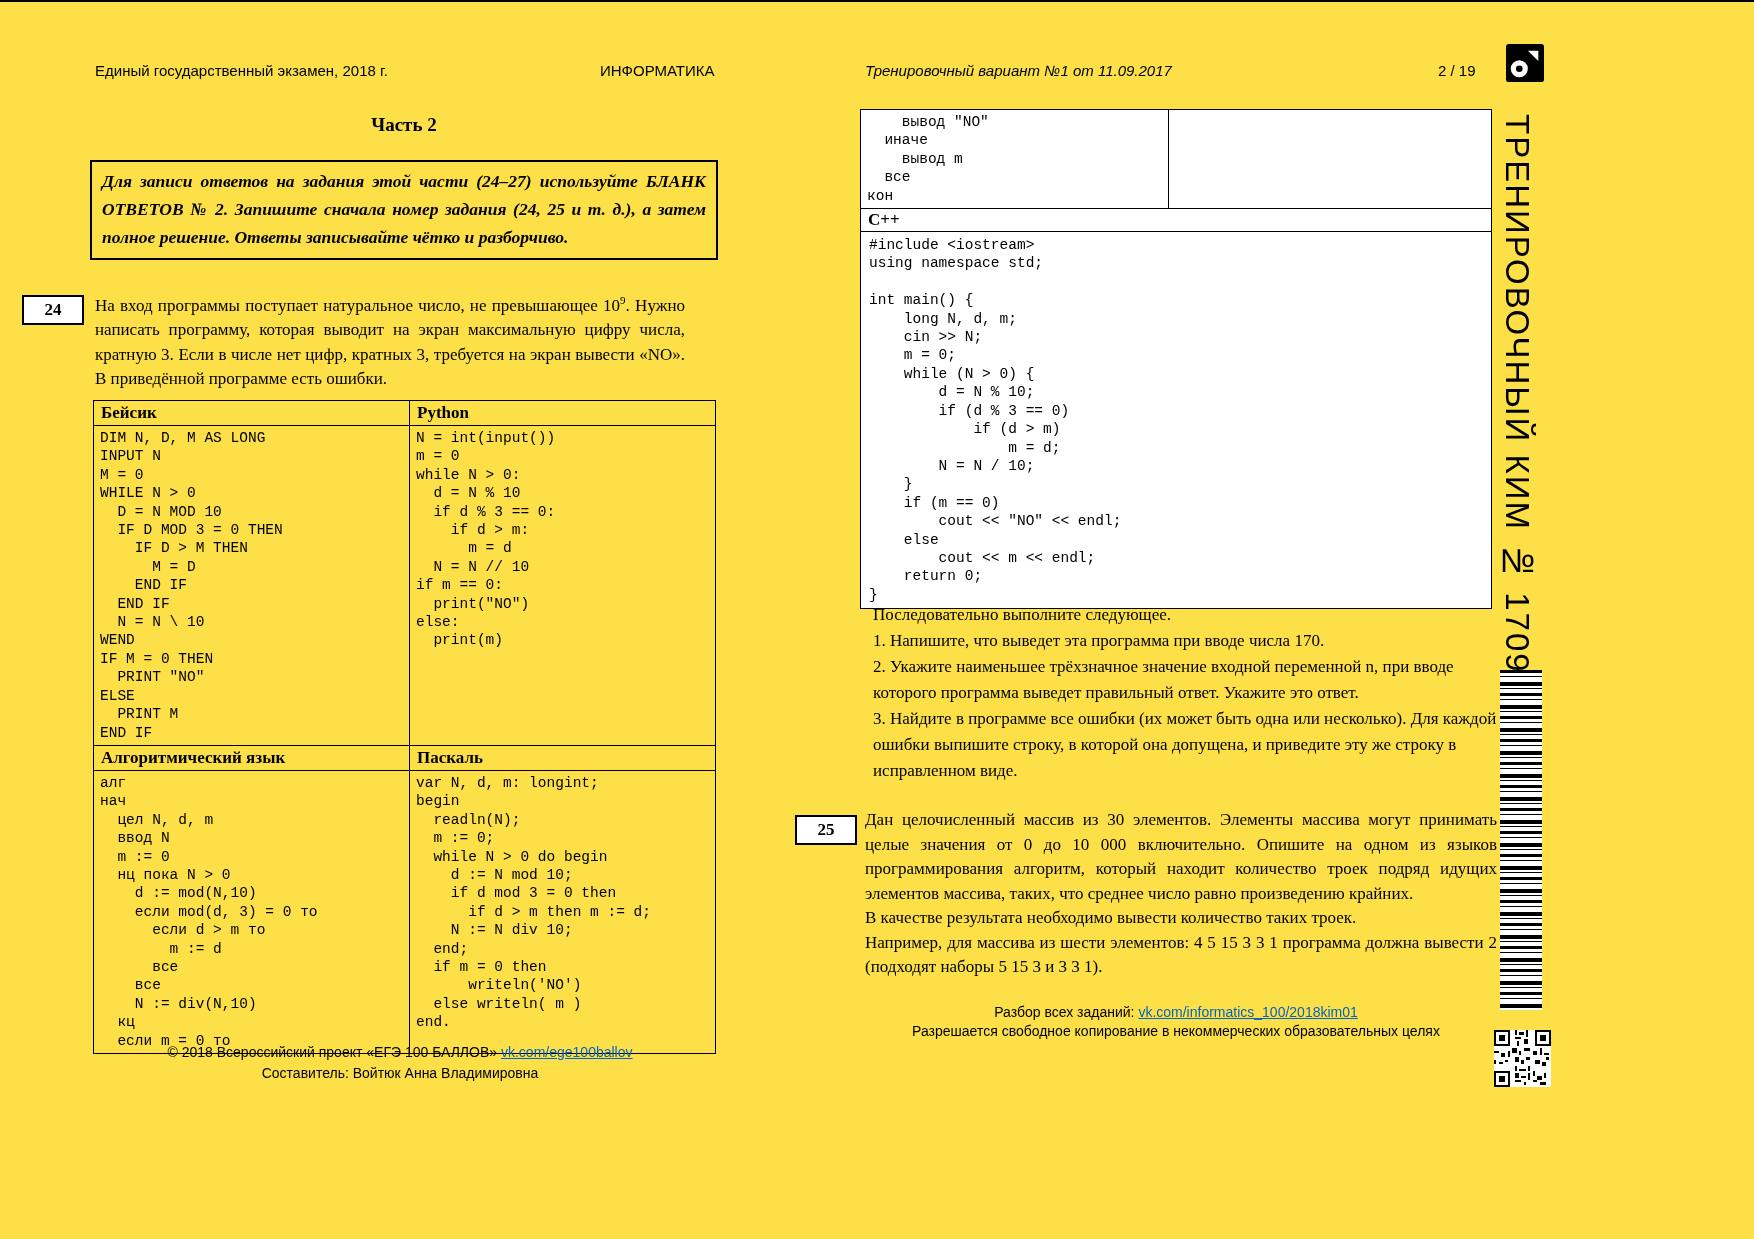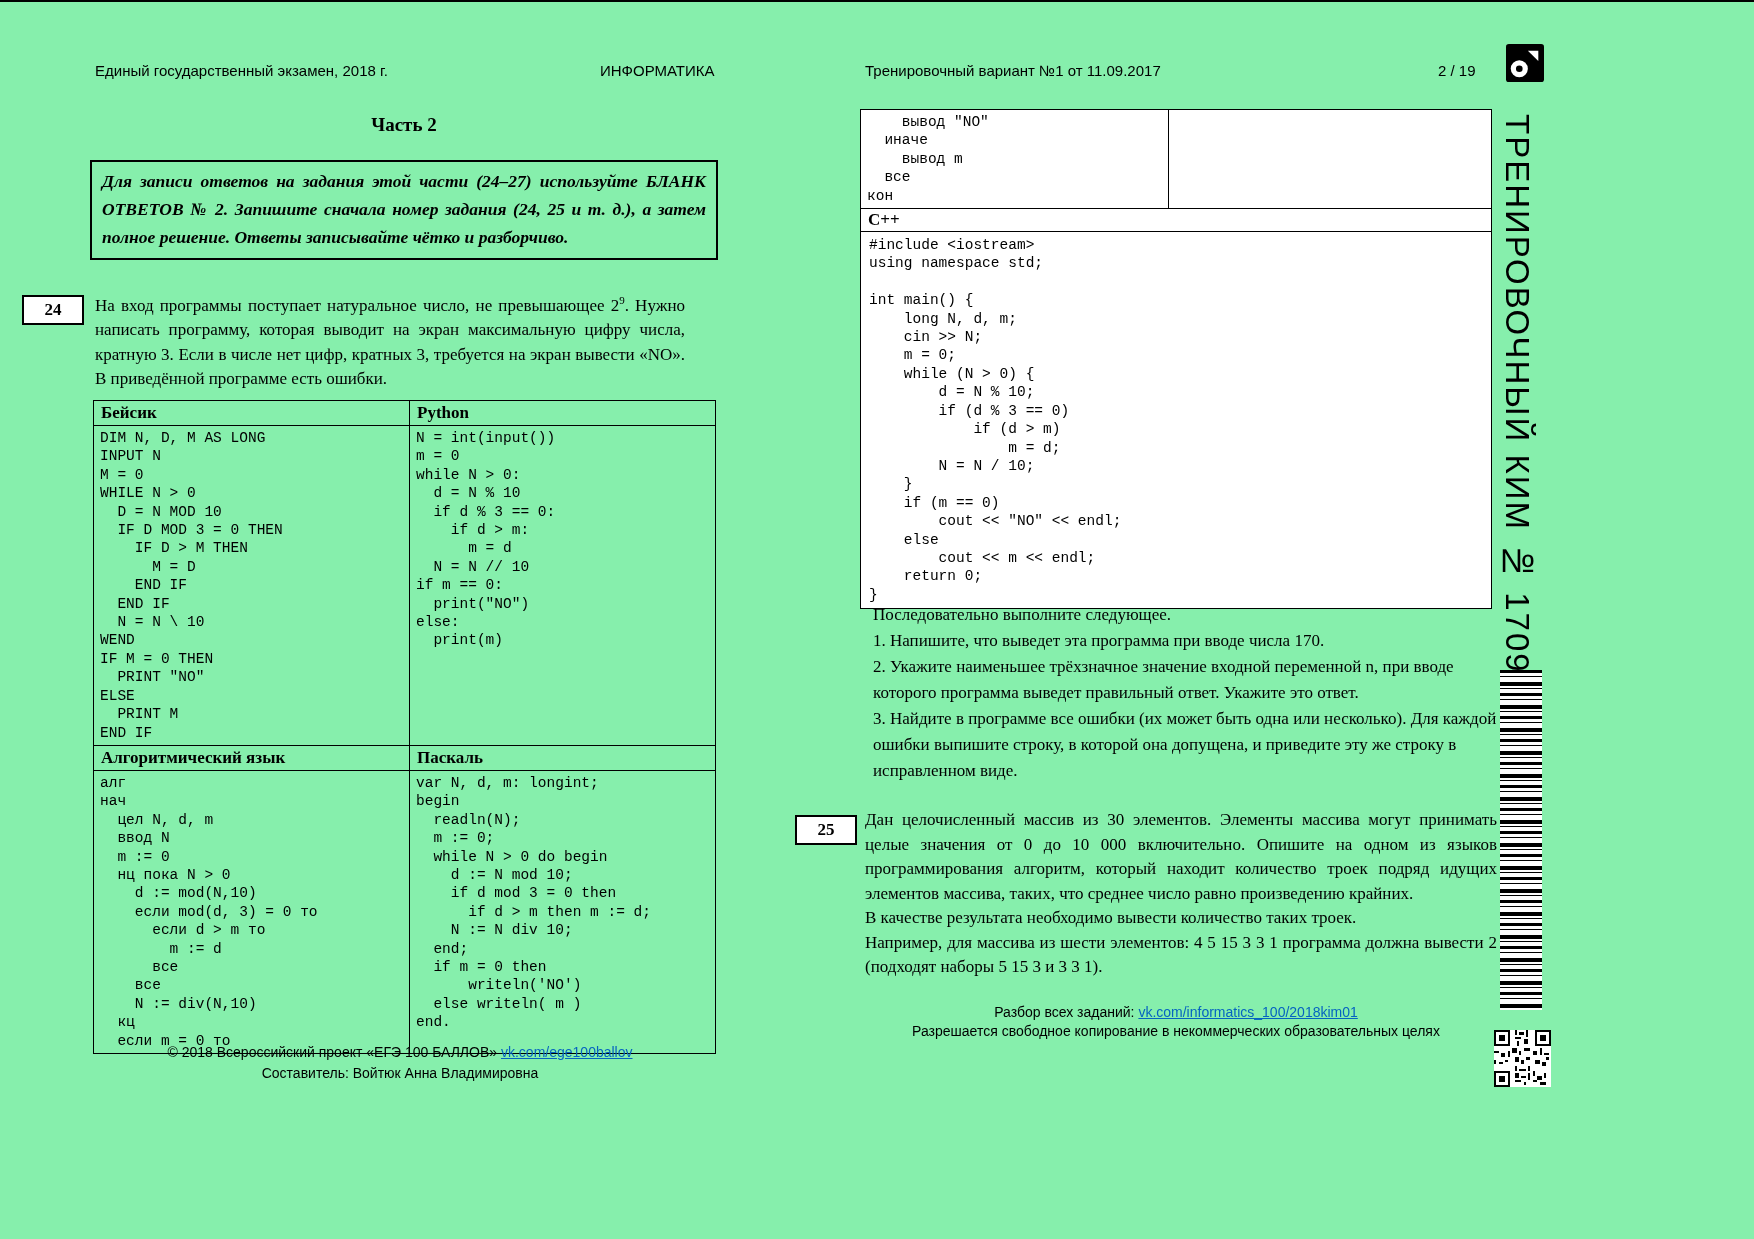"Единый государственный экзамен, 2018 г." .page { background: #86efac -> #fde047 }
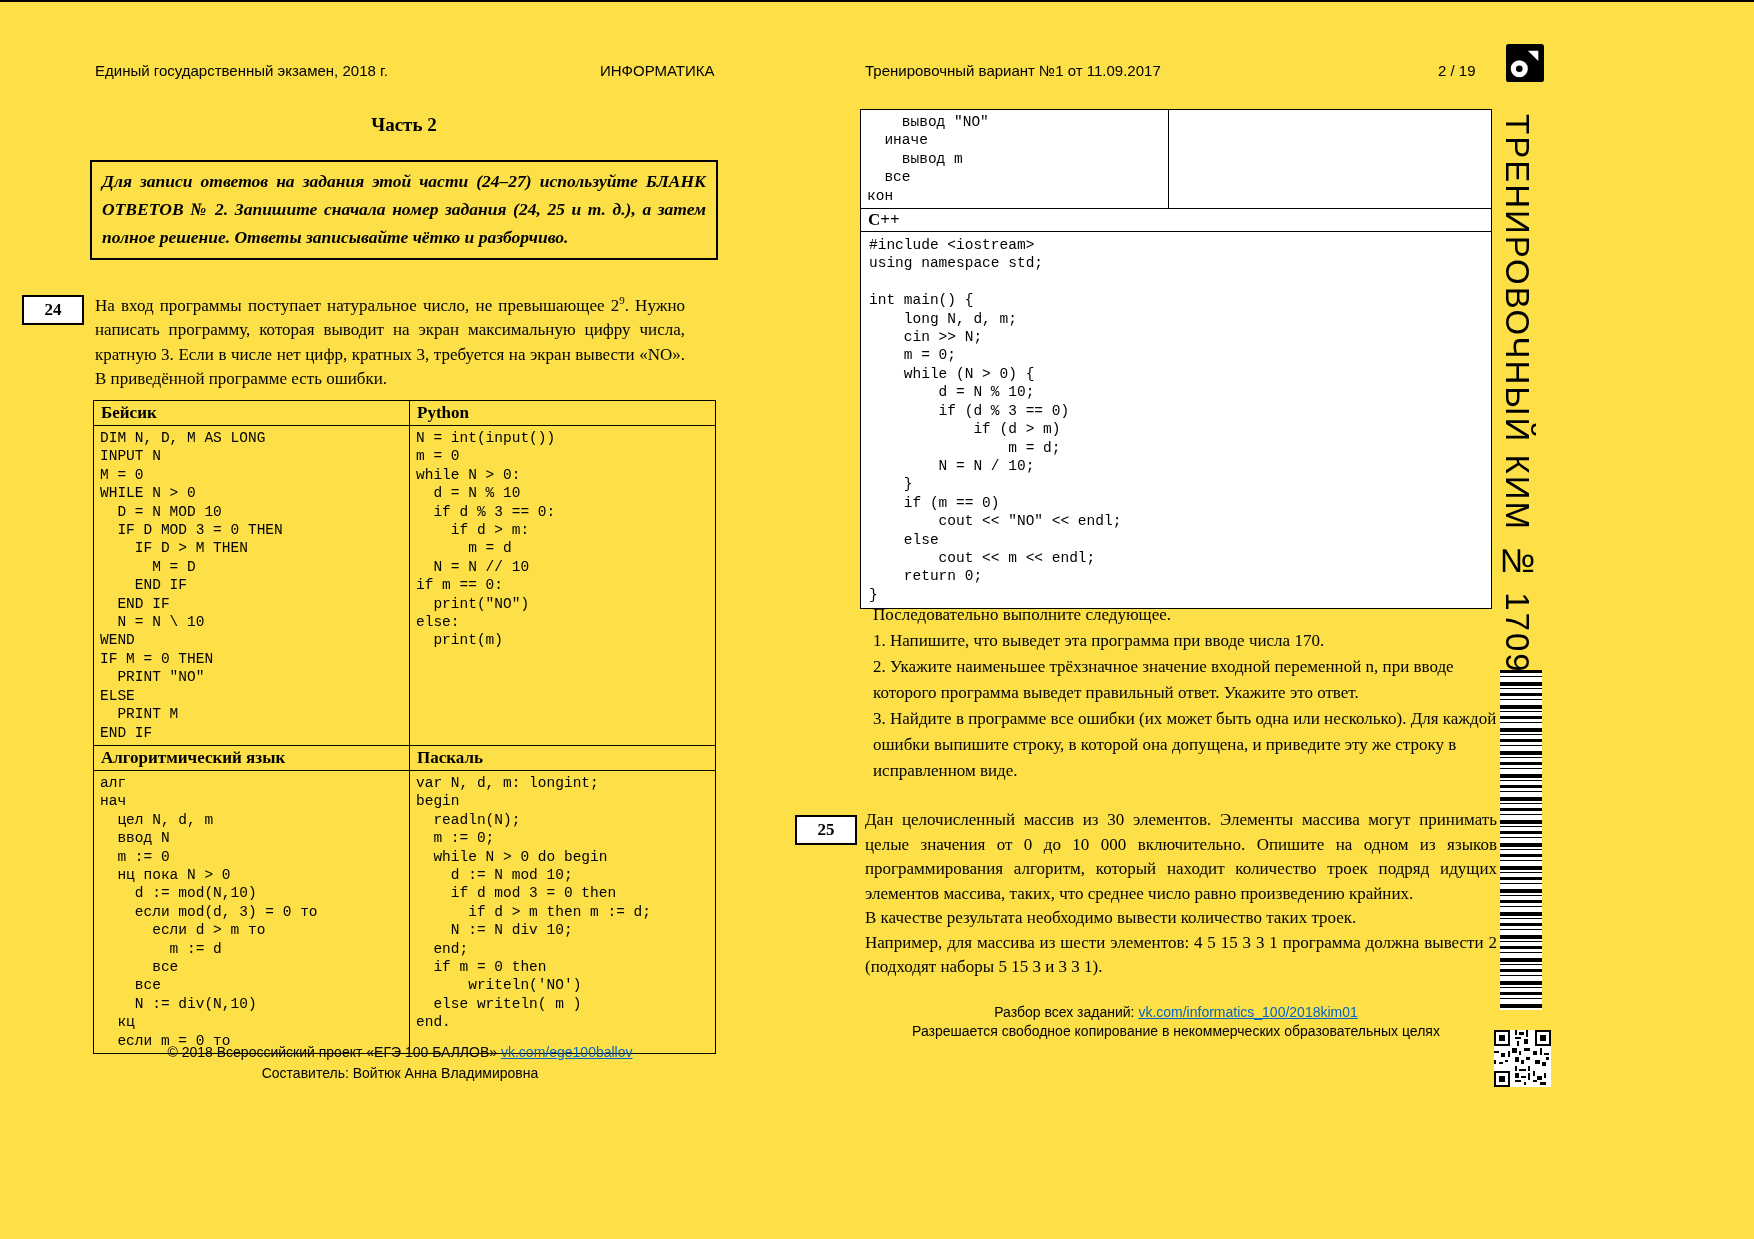"Тренировочный вариант №1 от 11.09.2017" .hdr-var { font-style: none -> italic }
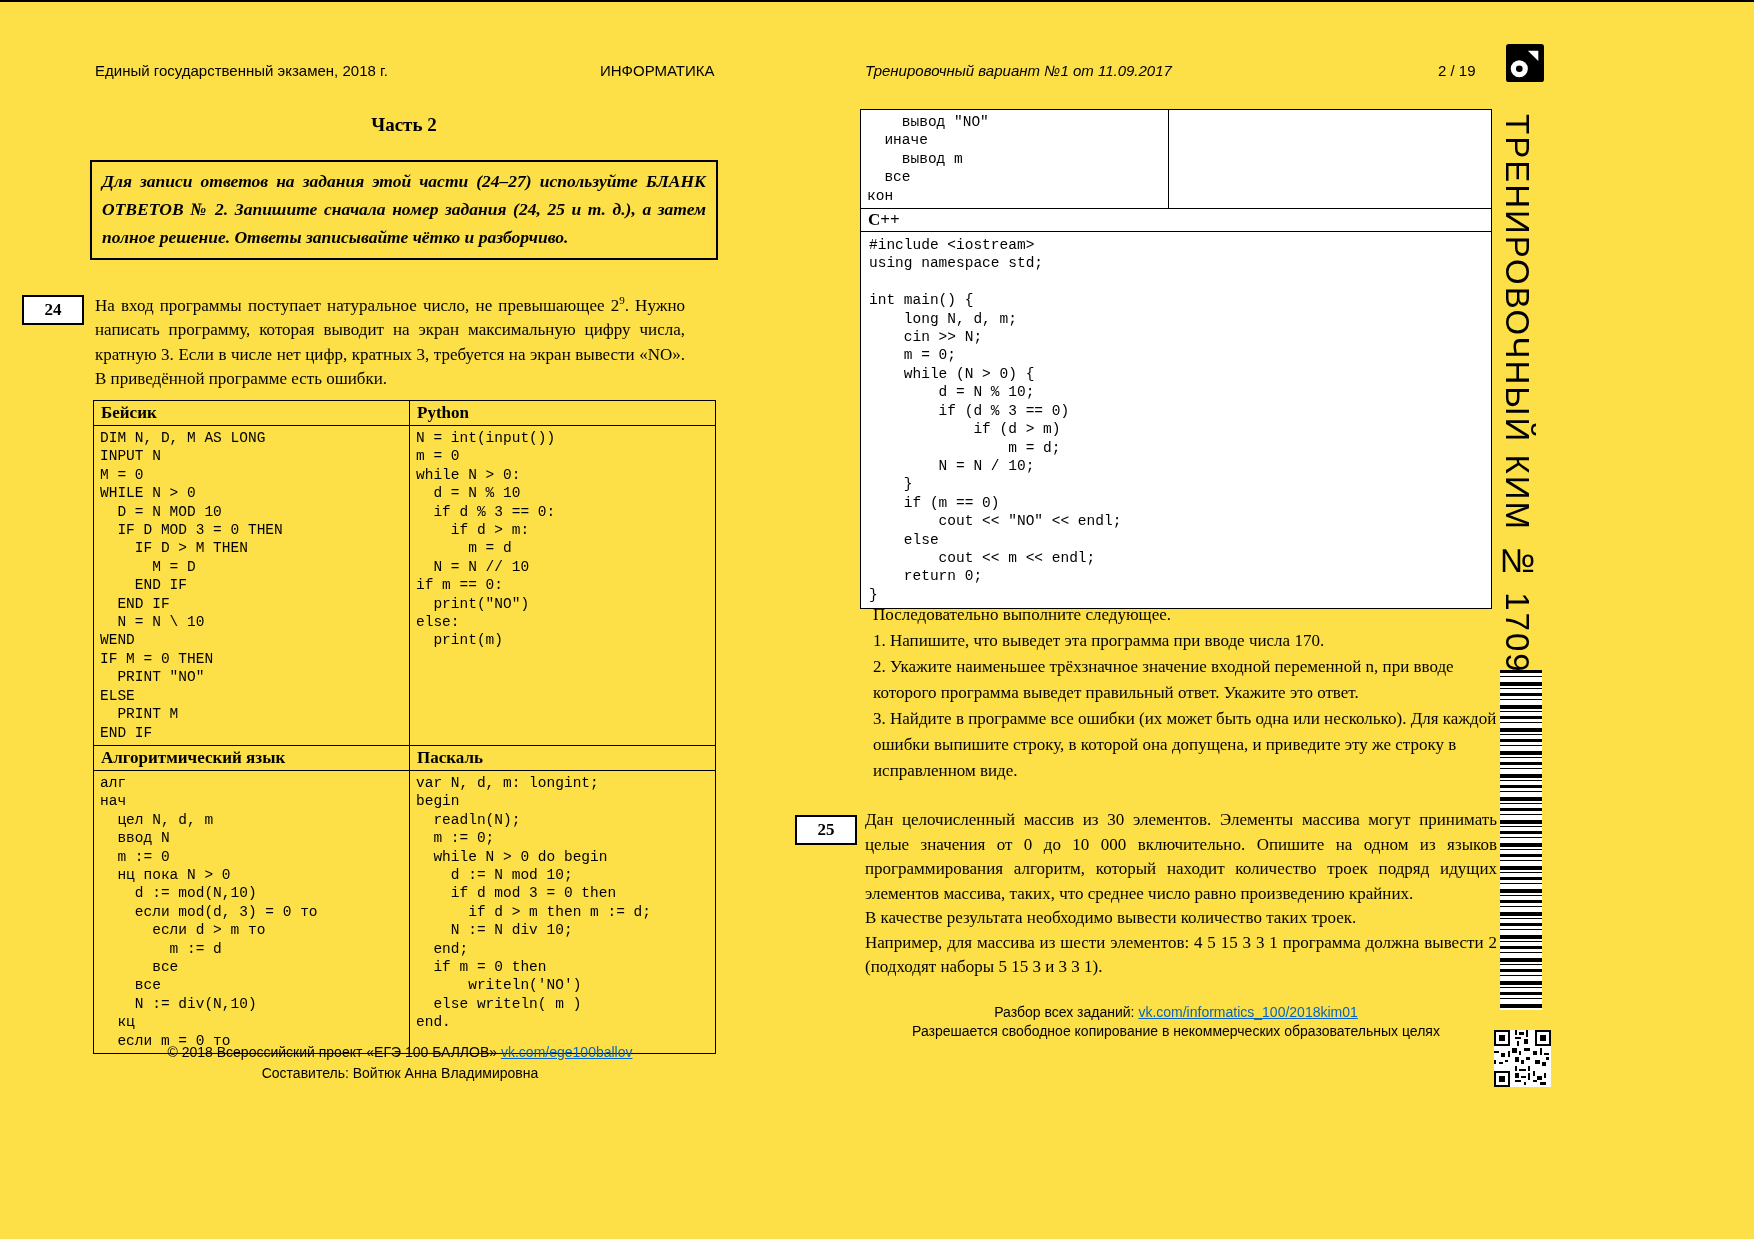"На вход программы поступает натуральное" span { text: 2 -> 10 }
